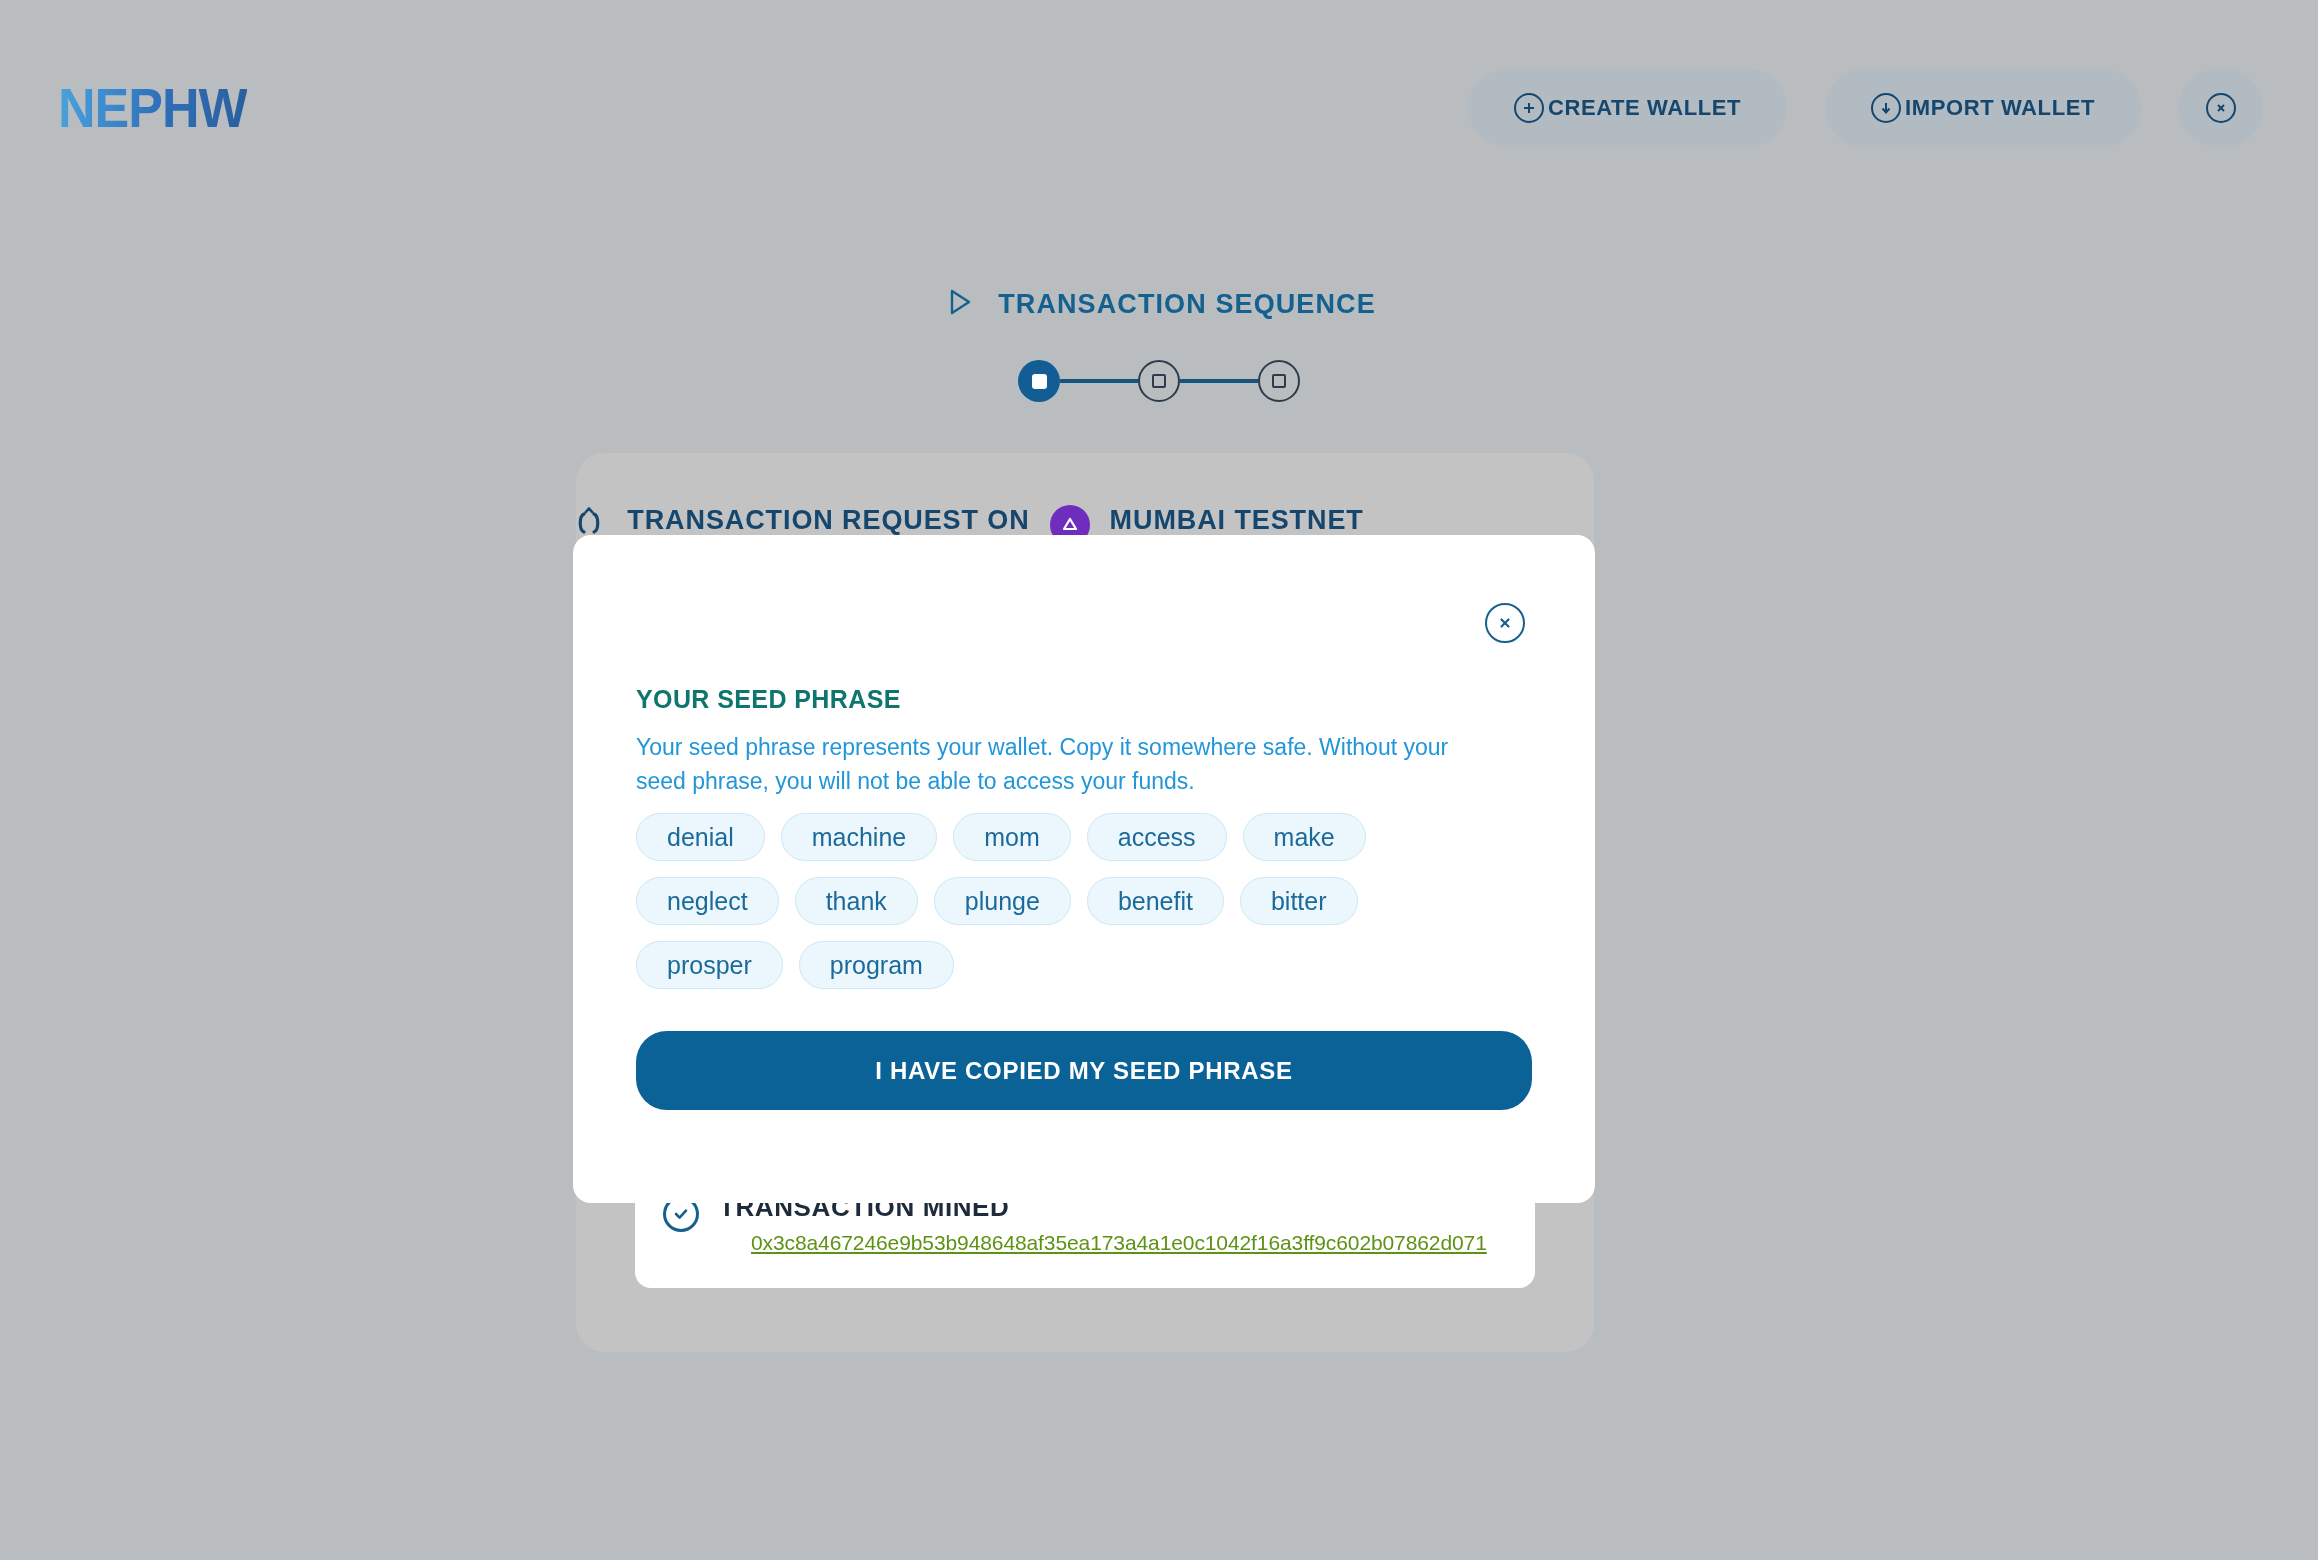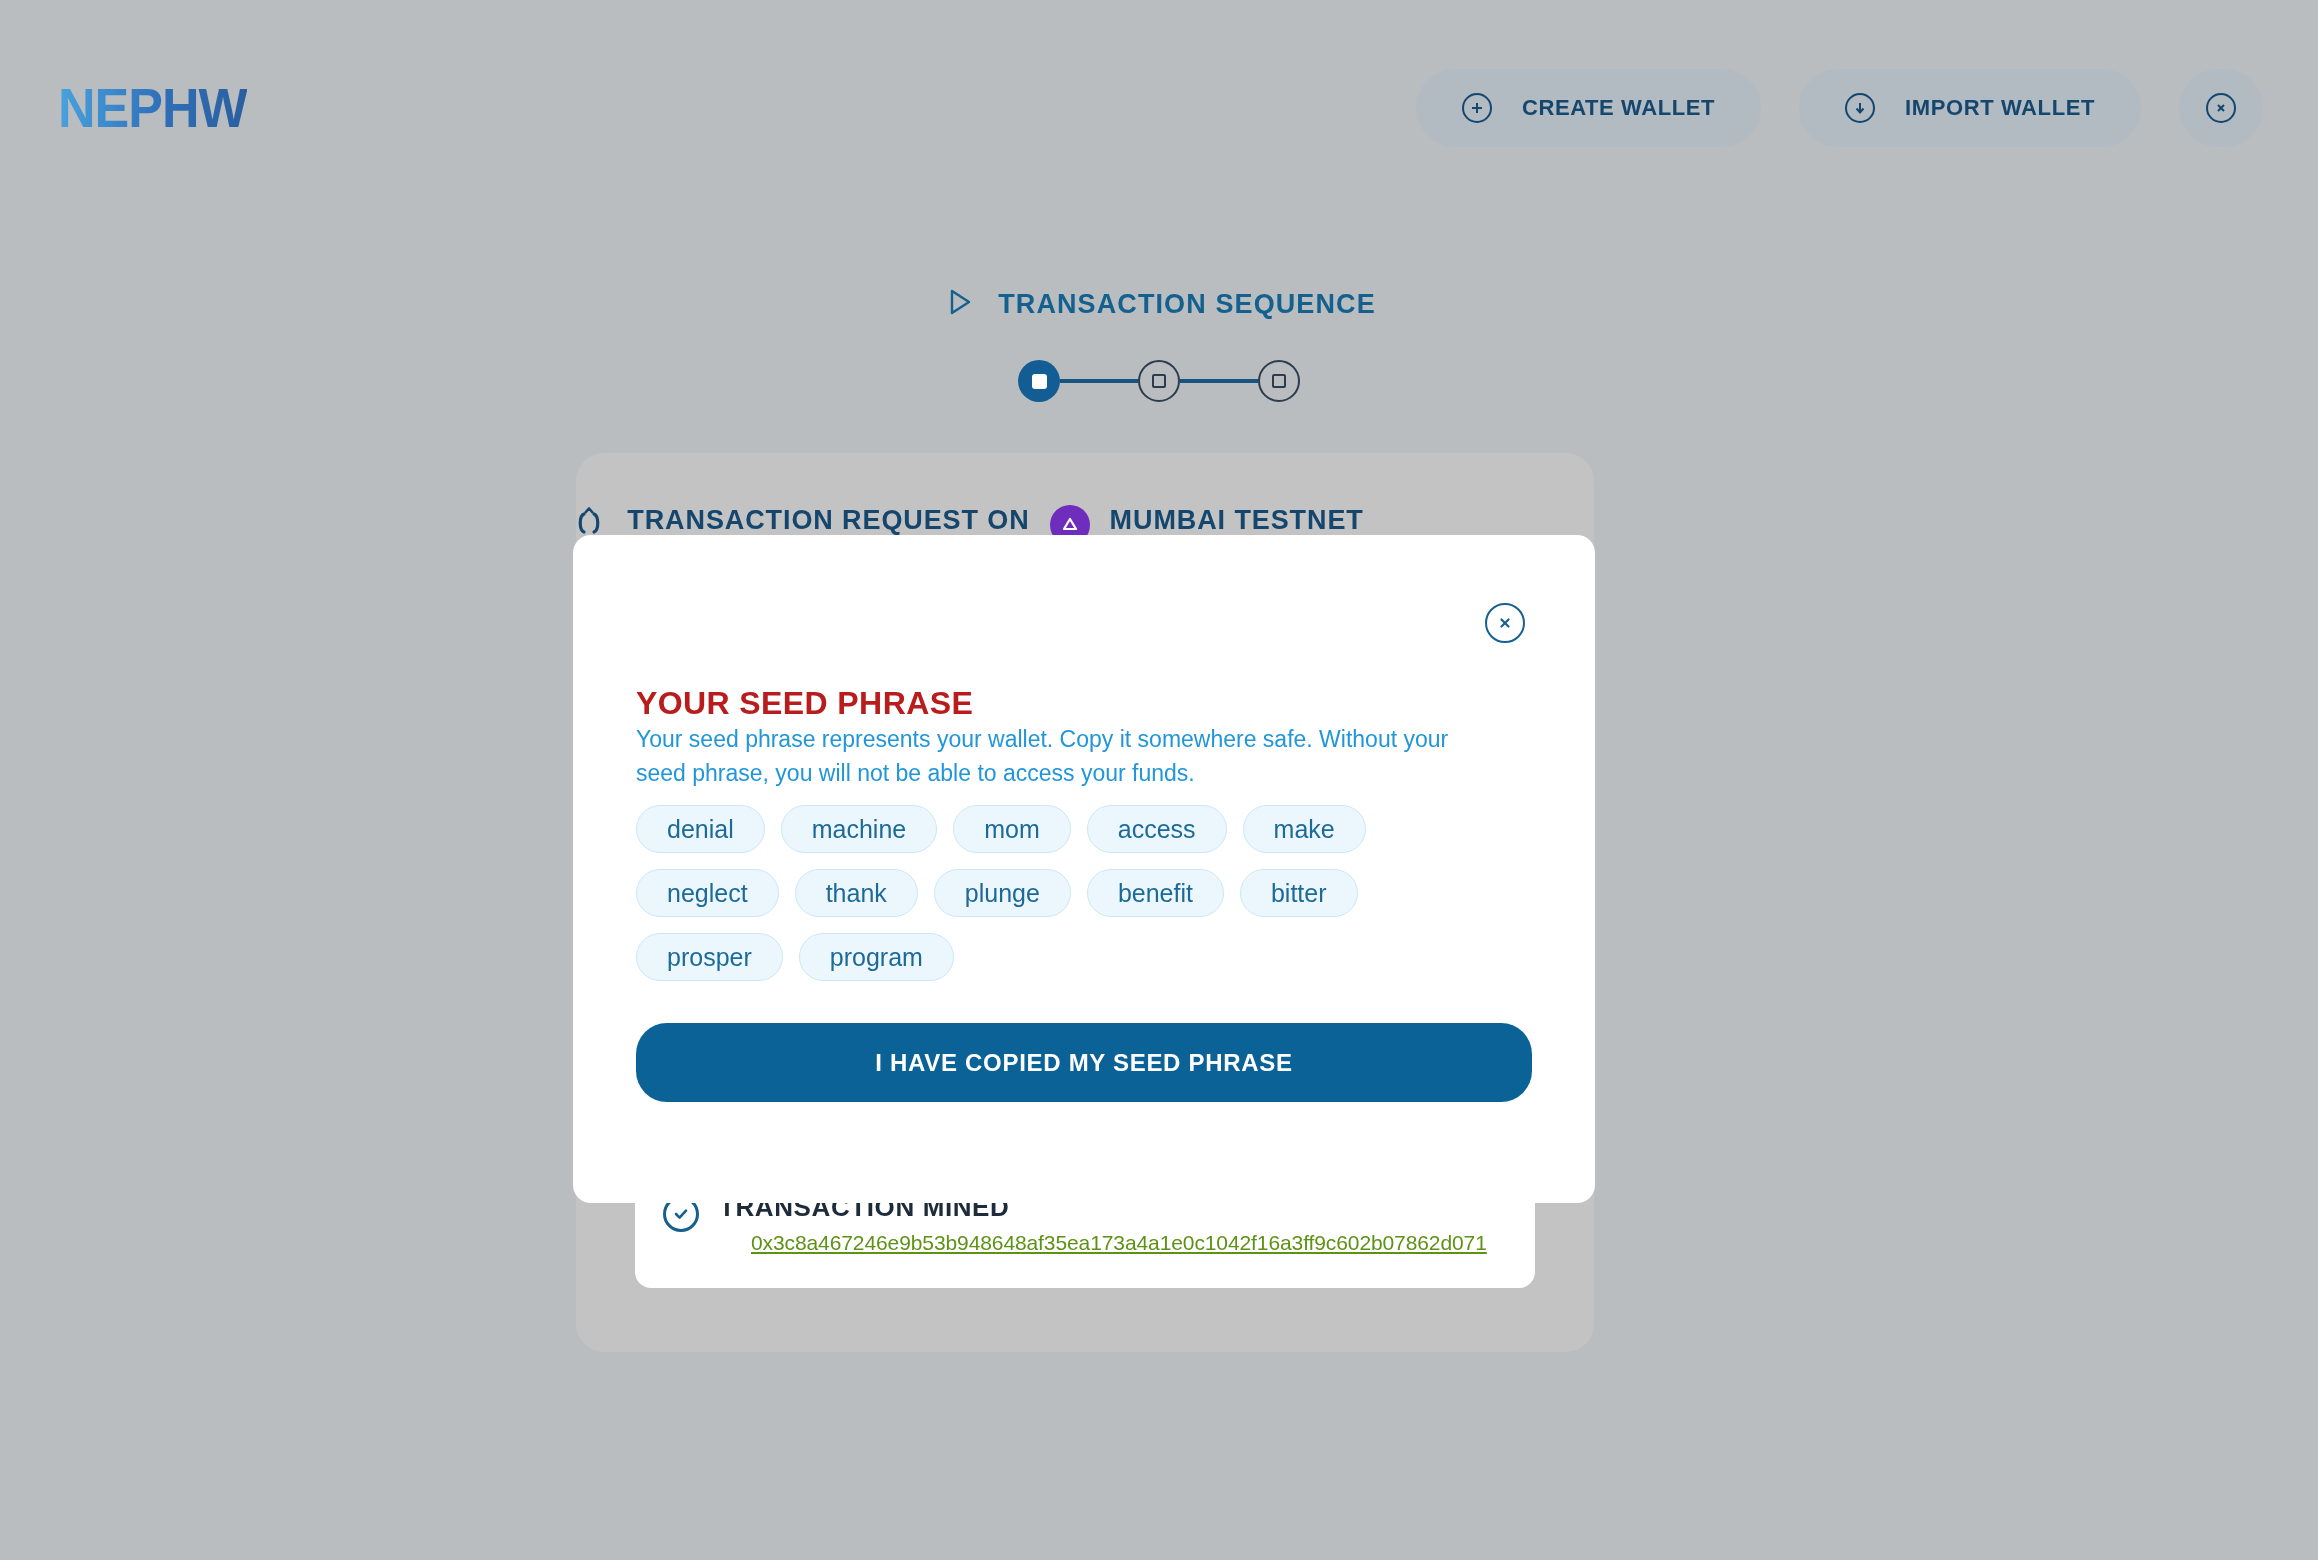"CREATE WALLET" .pill-btn { gap: 30px -> 4px }
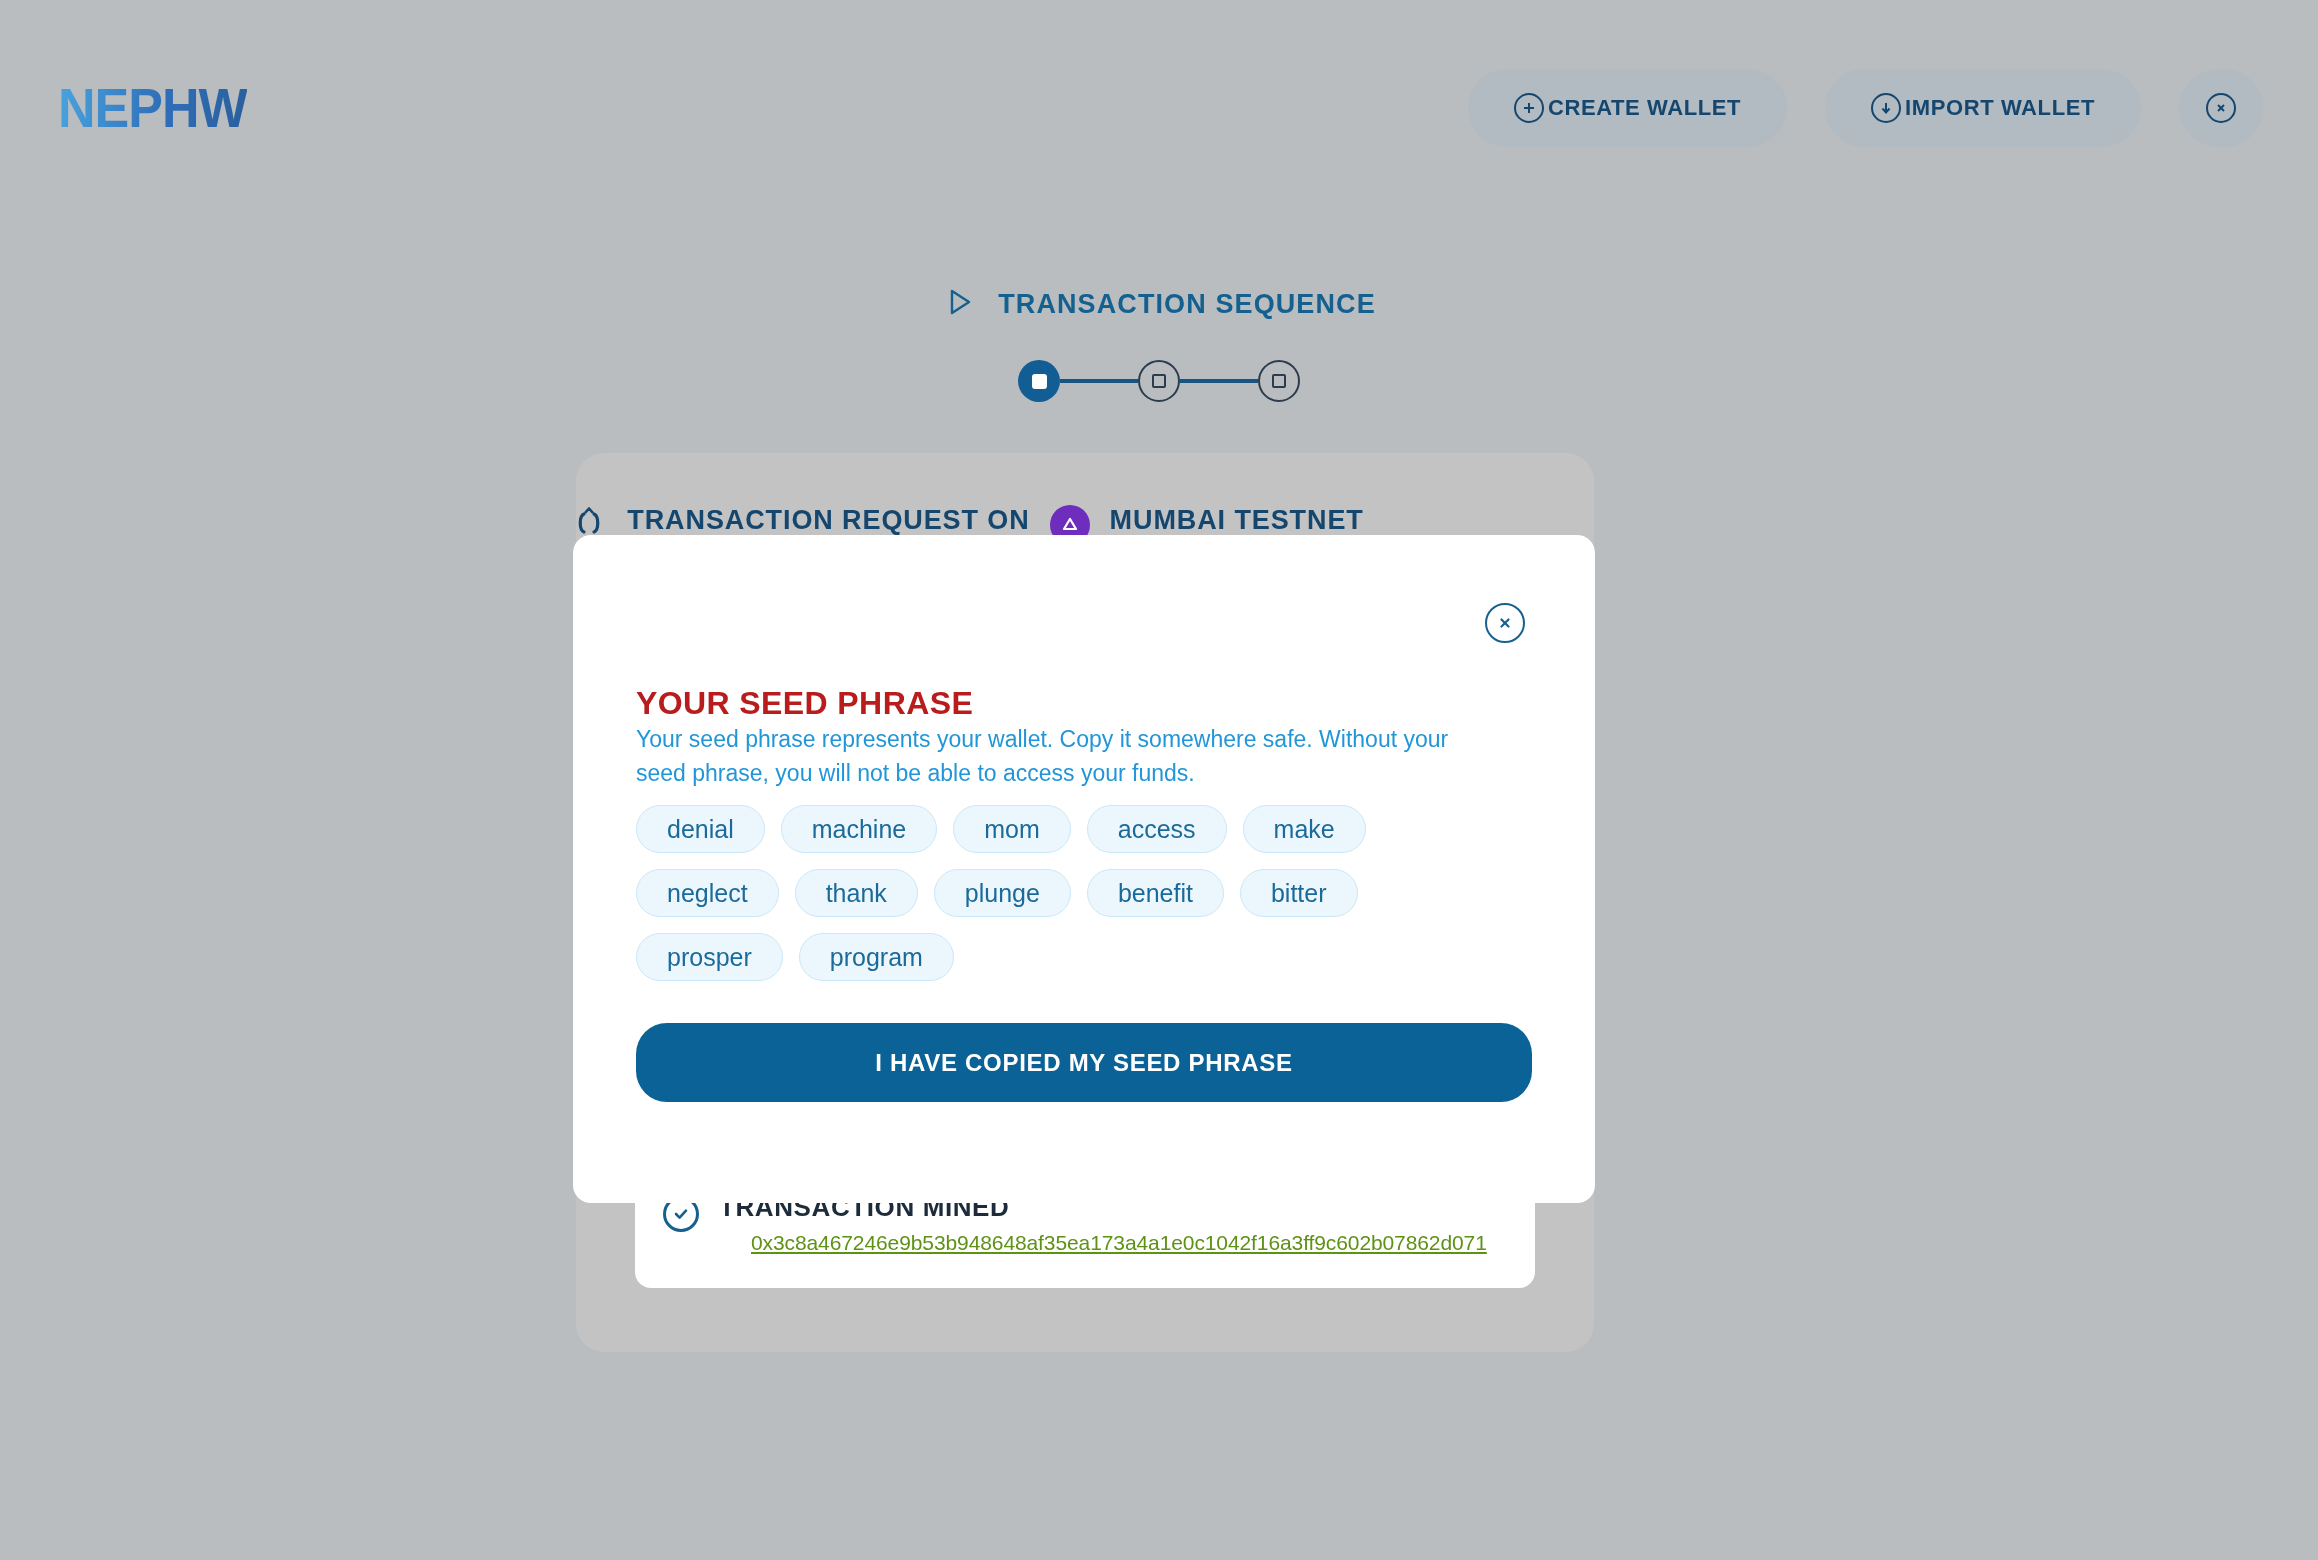"YOUR SEED PHRASE" .modal-title { color: #b91c1c -> #0f766e; font-size: 32px -> 25px; margin-bottom: none -> 16px }
